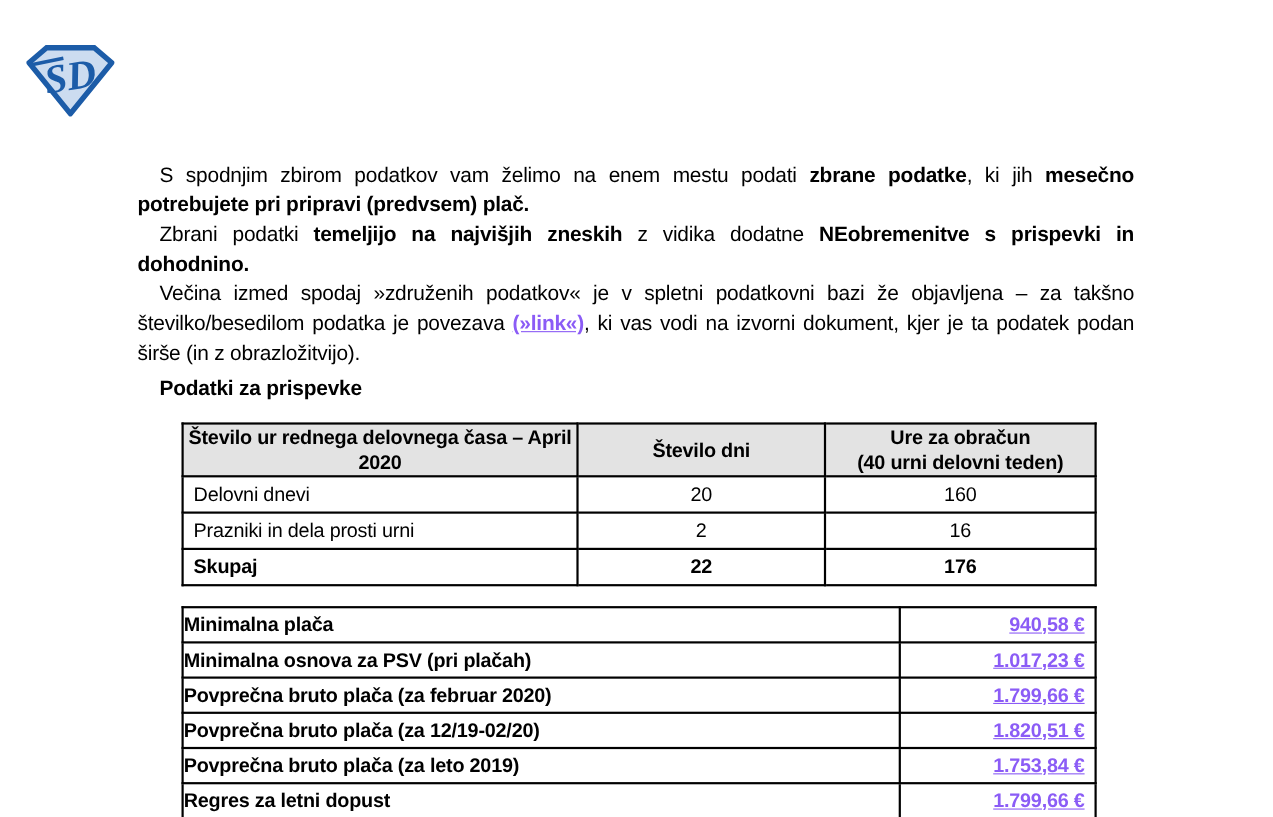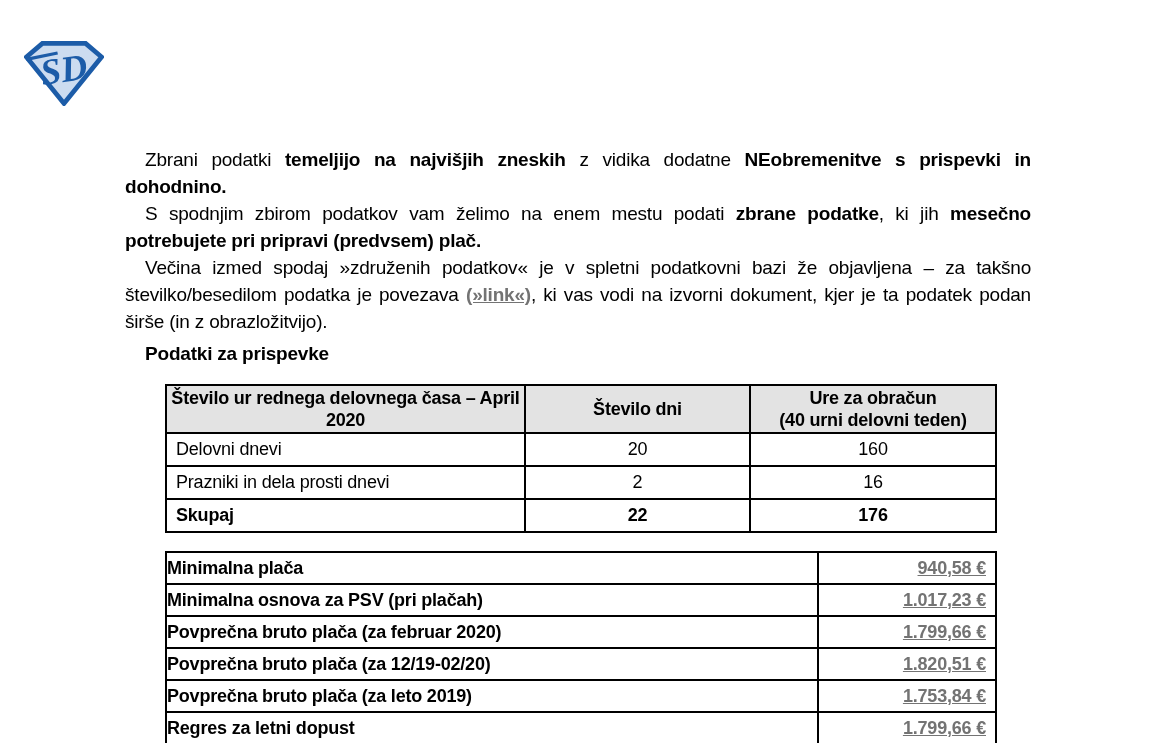"Zbrani podatki temeljijo na najvišjih" p { order: before "S spodnjim zbirom podatkov vam" -> after "S spodnjim zbirom podatkov vam" }
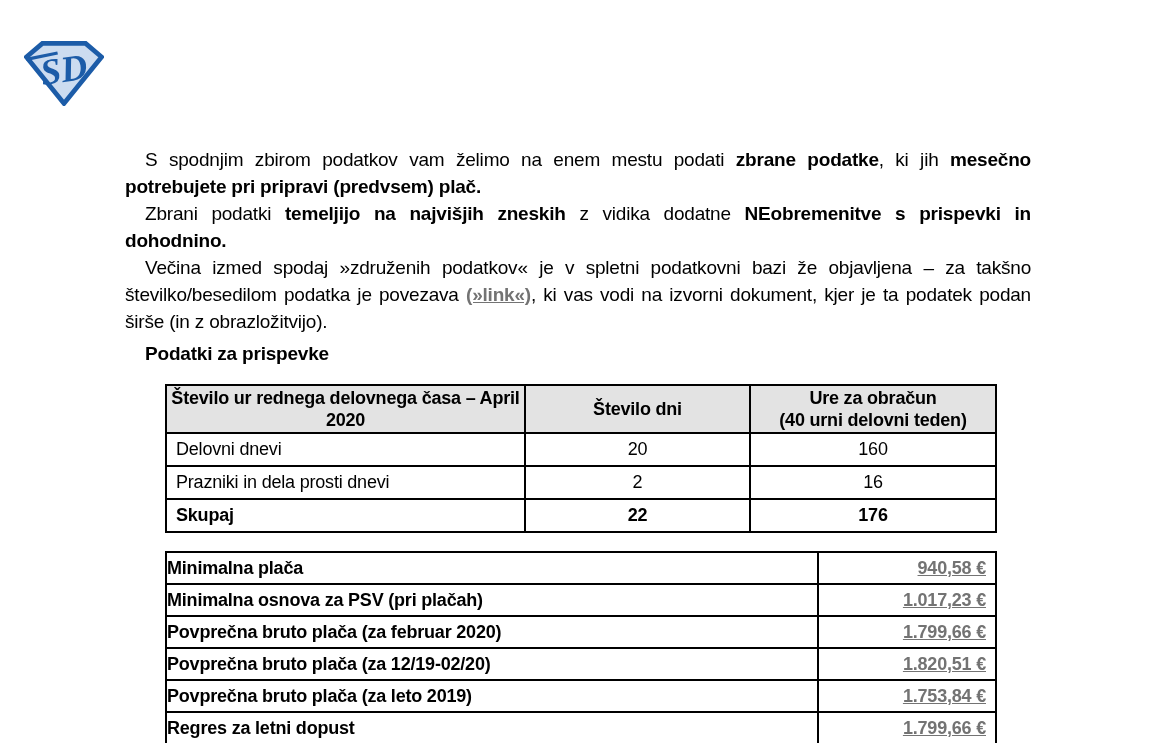"(»link«)" .doclink { color: #737373 -> #8b5cf6 }
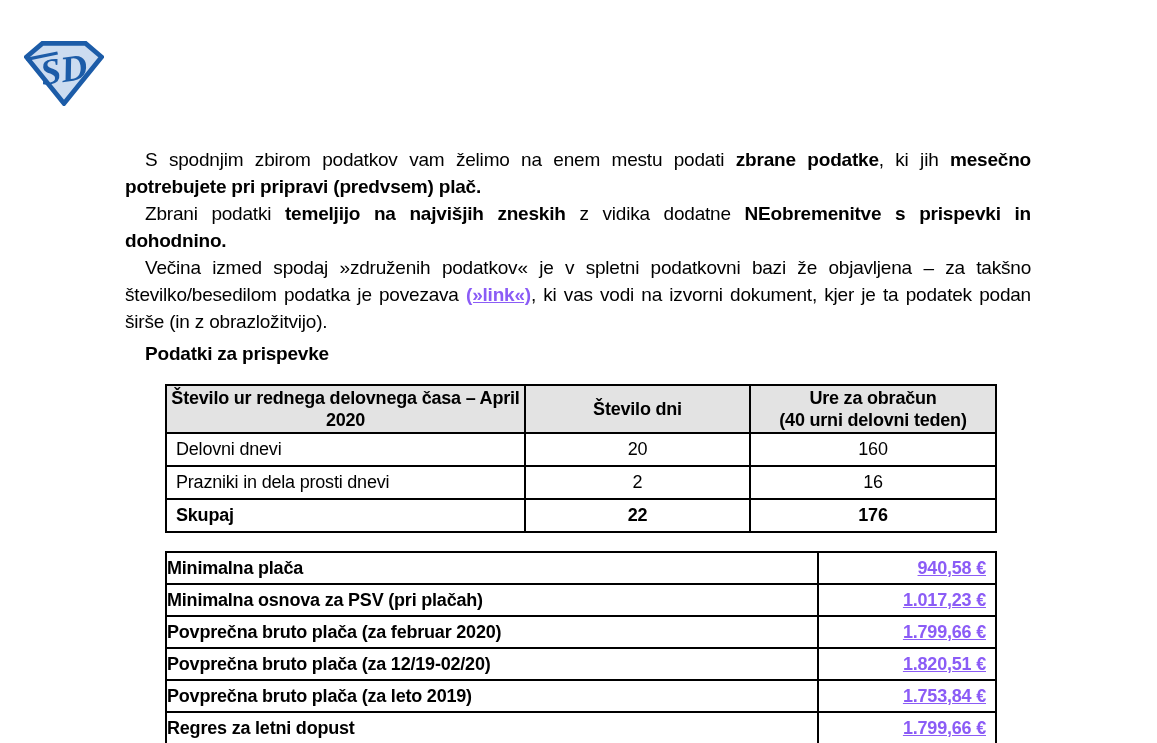"Prazniki in dela prosti dnevi" td.rowlabel { text: dnevi -> urni }
